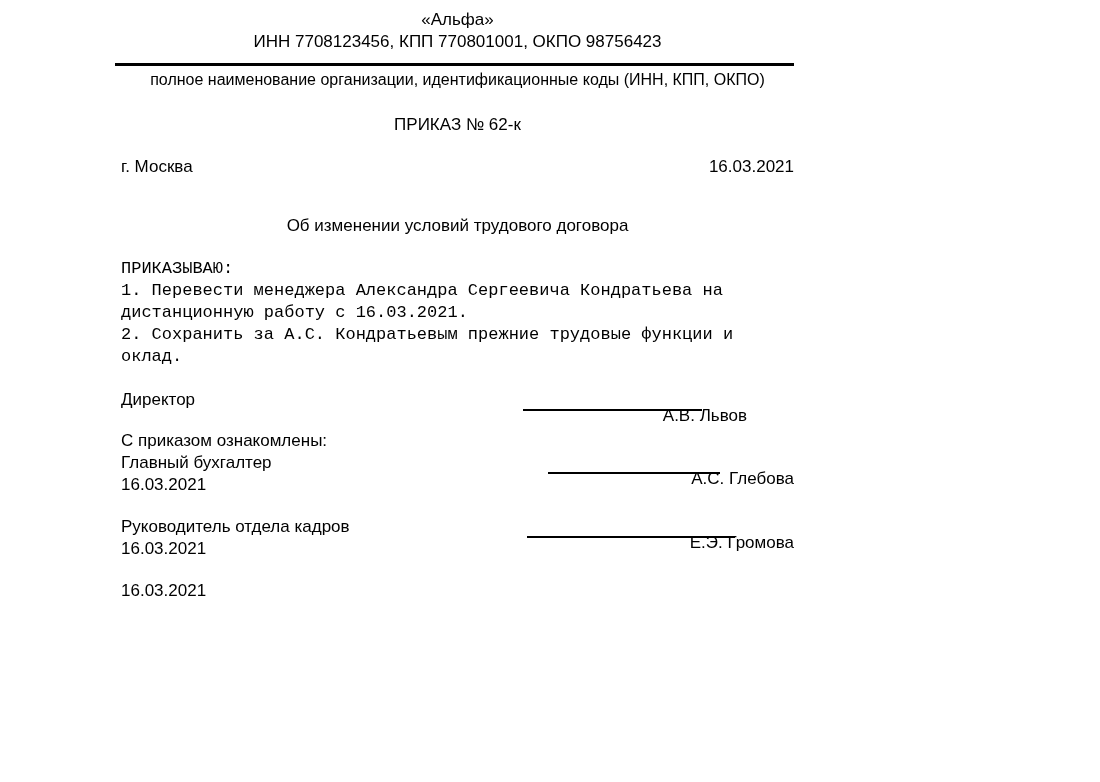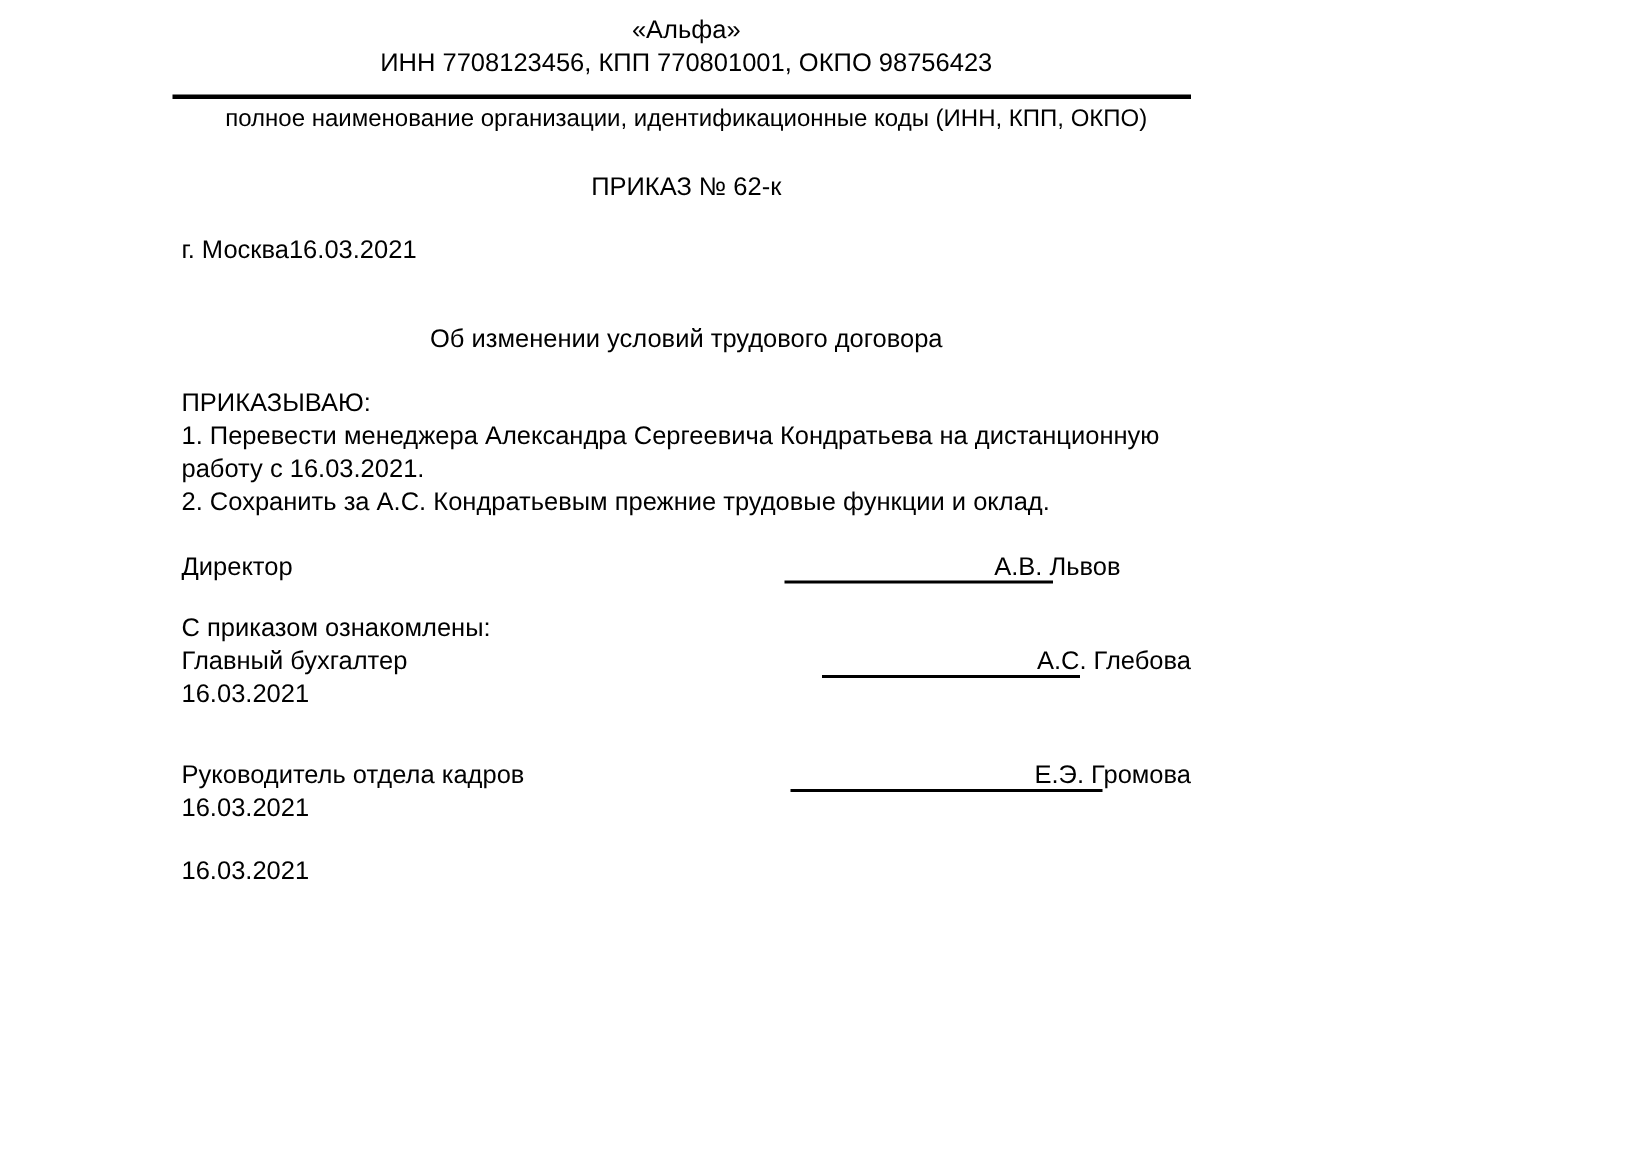"г. Москва" .city-date { justify-content: none -> space-between }
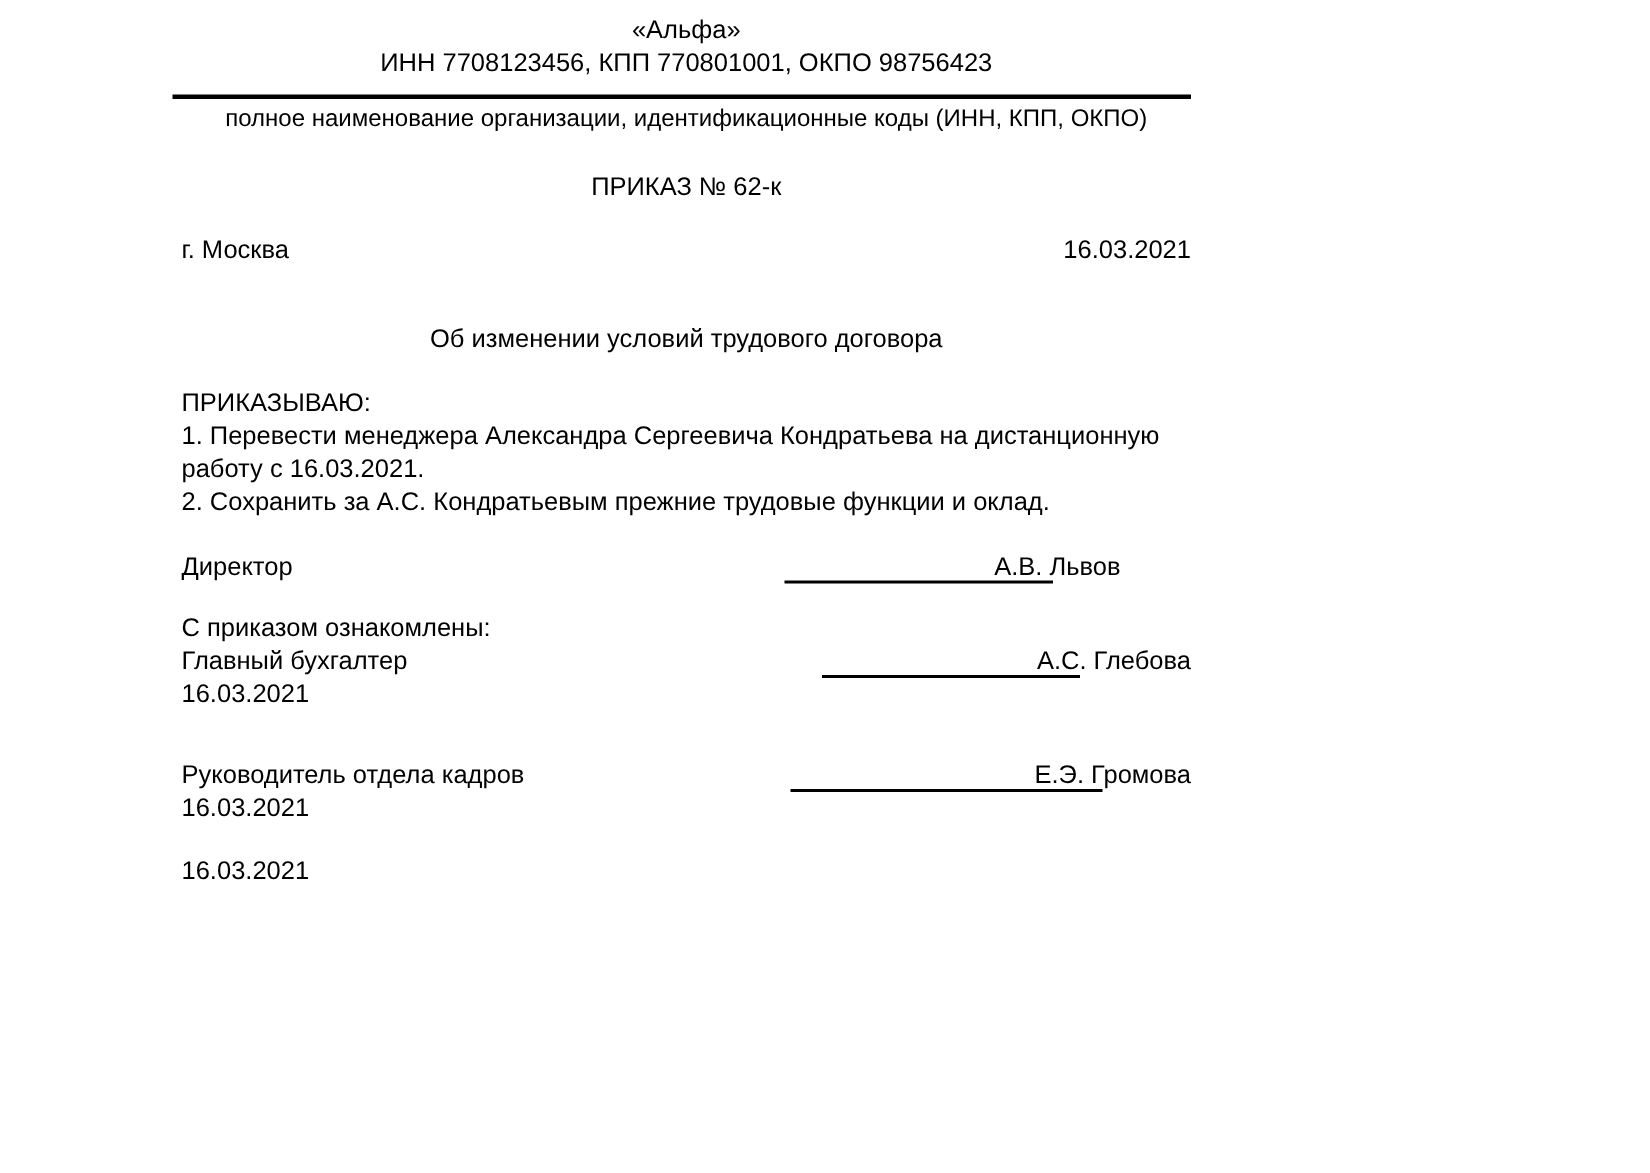"ПРИКАЗЫВАЮ:" .resolution { font-family: none -> Liberation Mono, monospace }
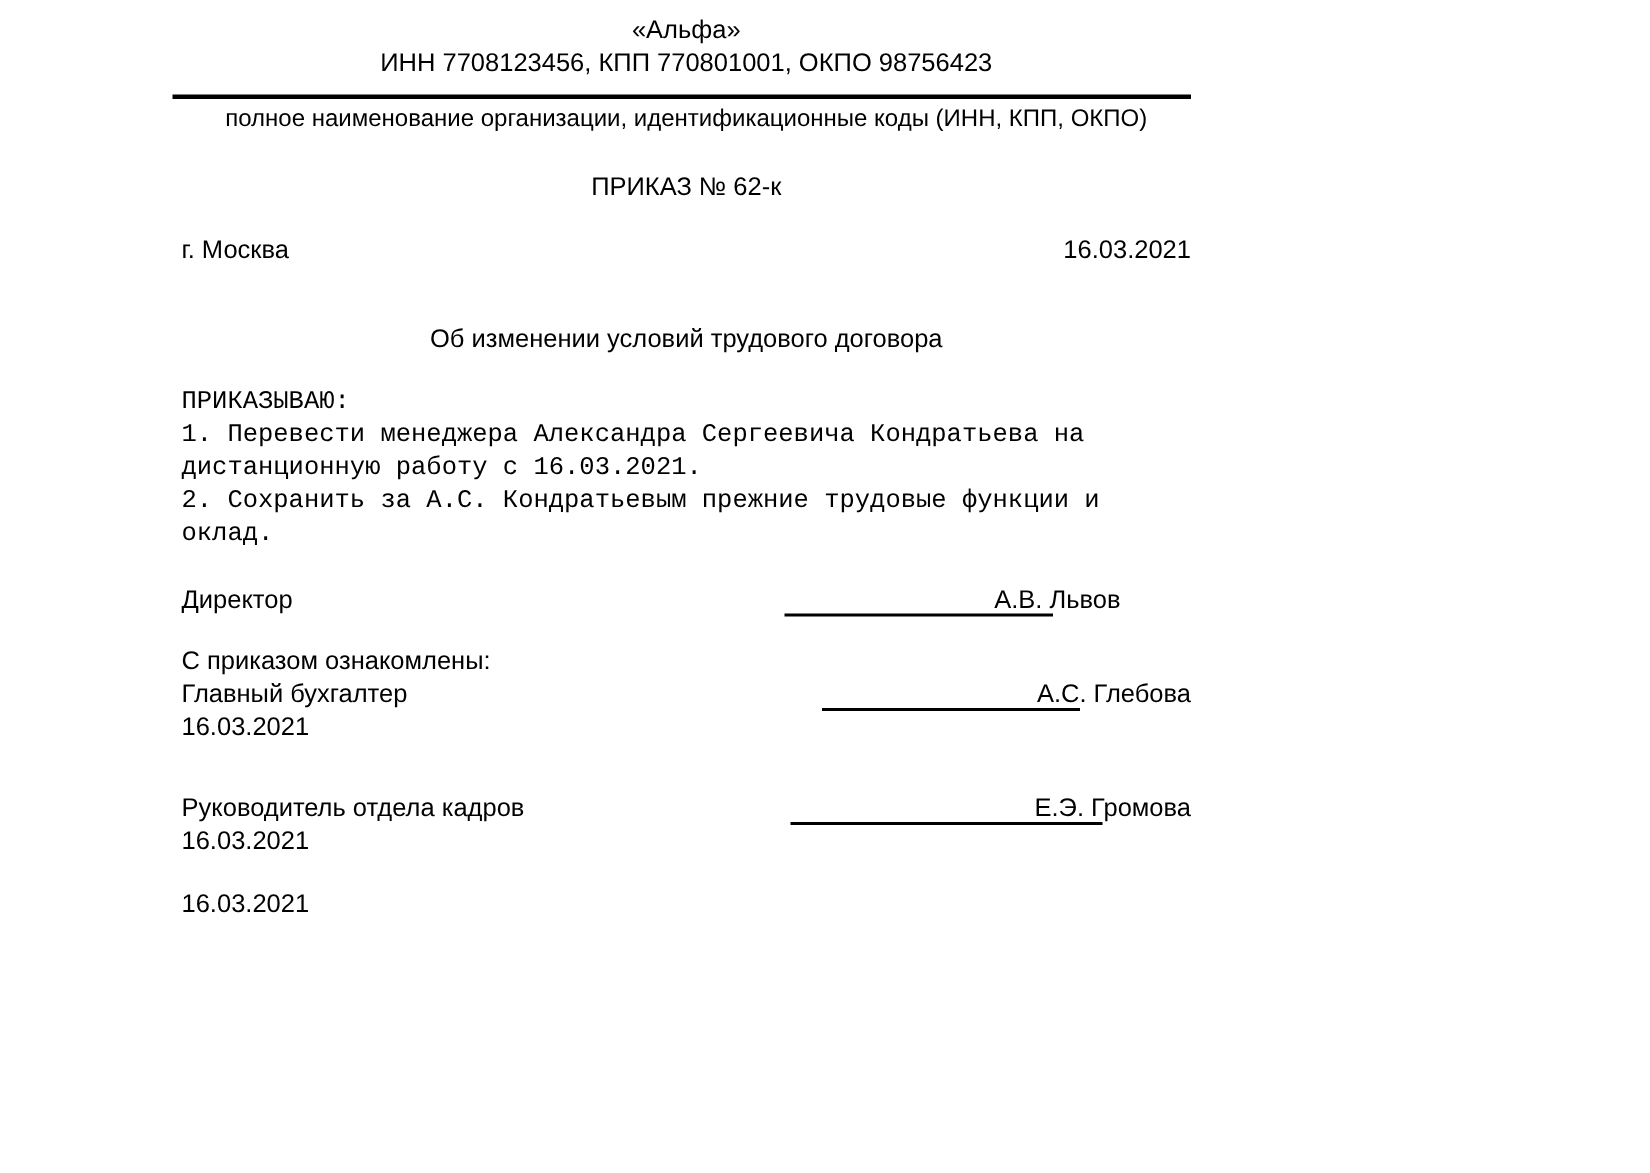"А.В. Львов" .sig-name { top: 0 -> 16px }
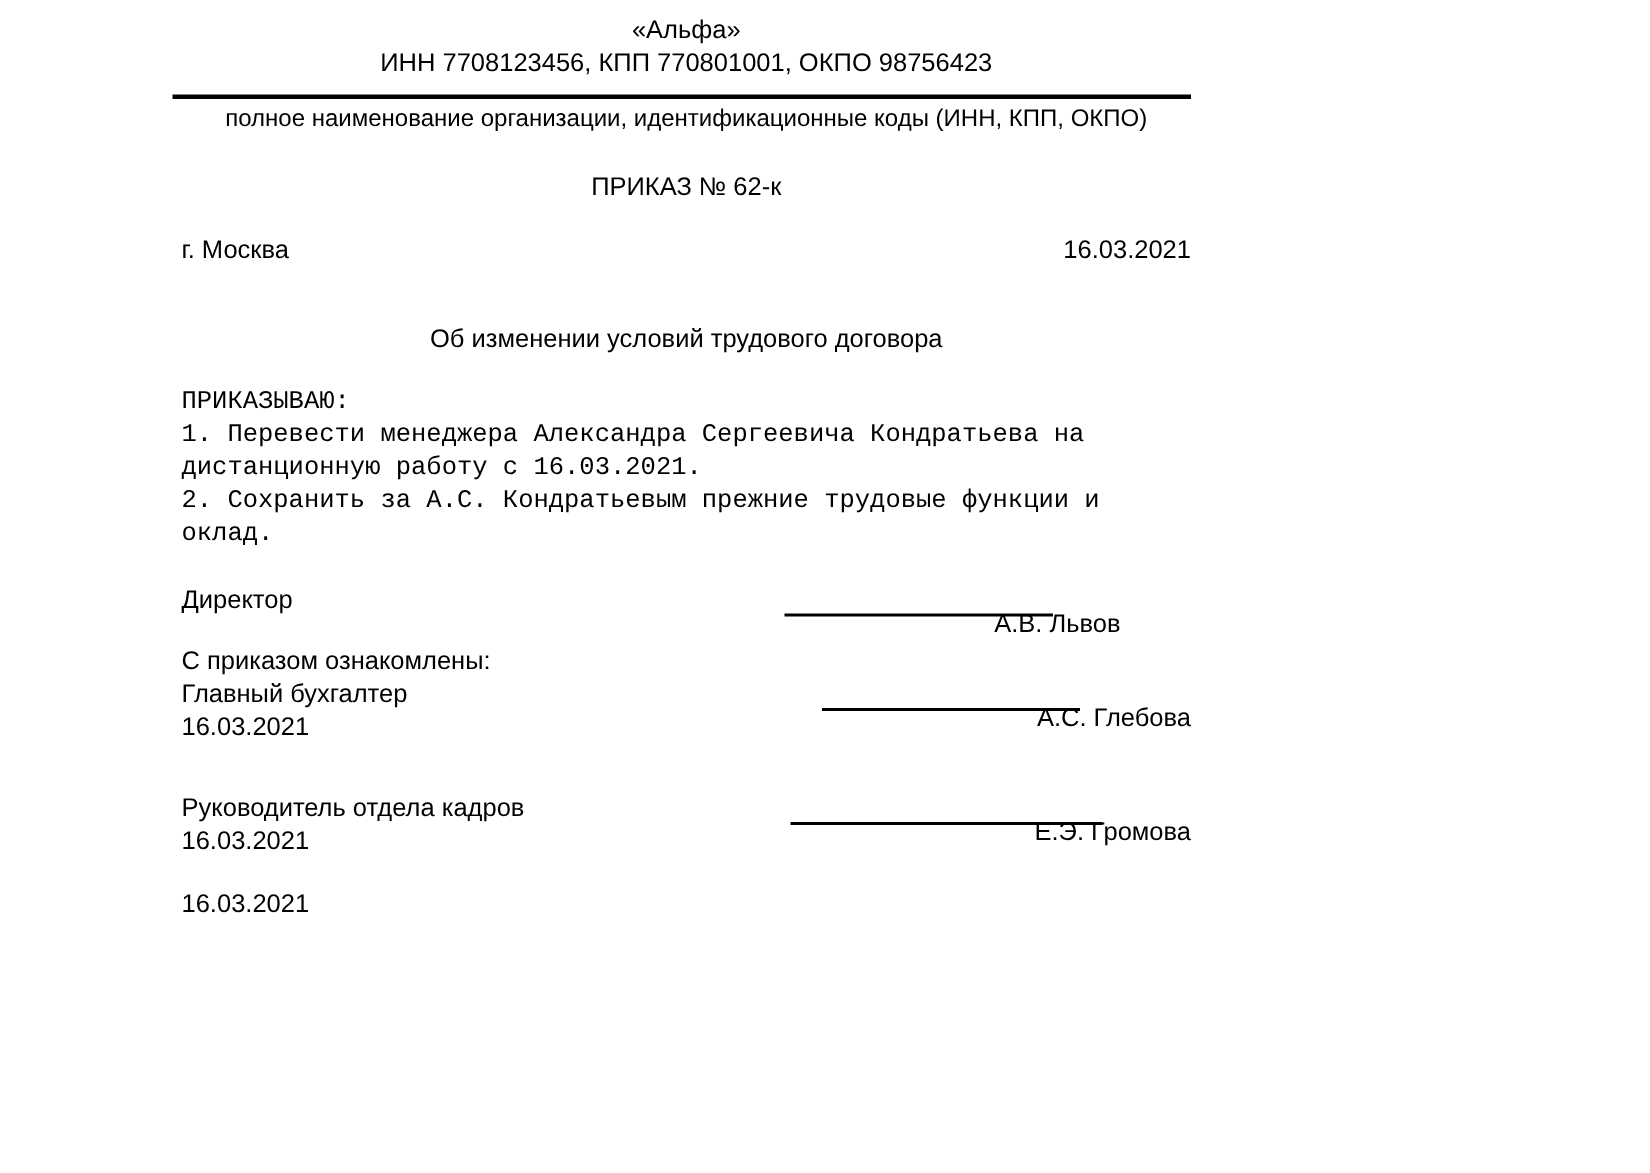"Руководитель отдела кадров" .ack-block-1 { margin-top: 32px -> 20px }
